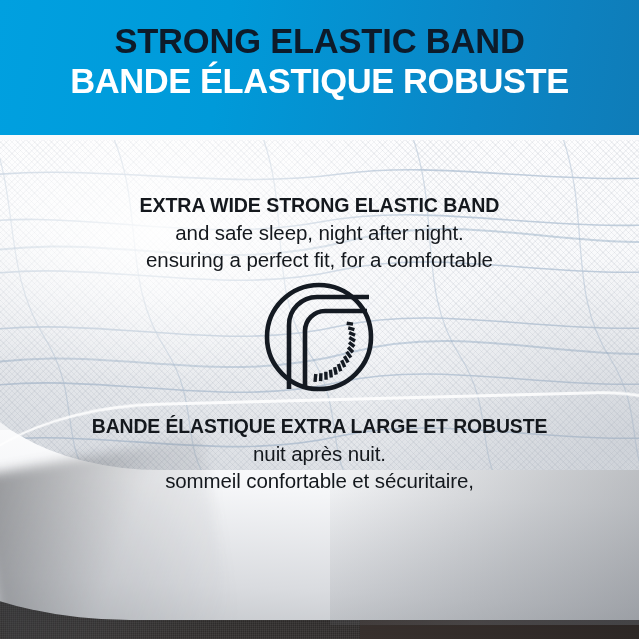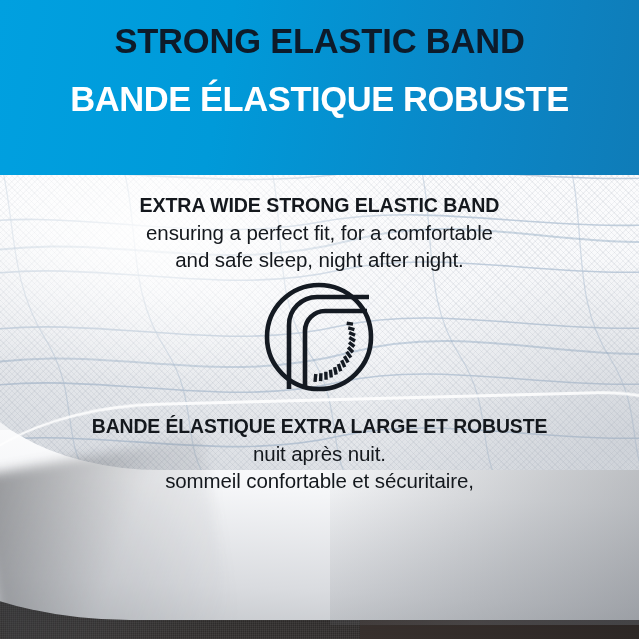"STRONG ELASTIC BAND" #header-band { height: 175px -> 135px }
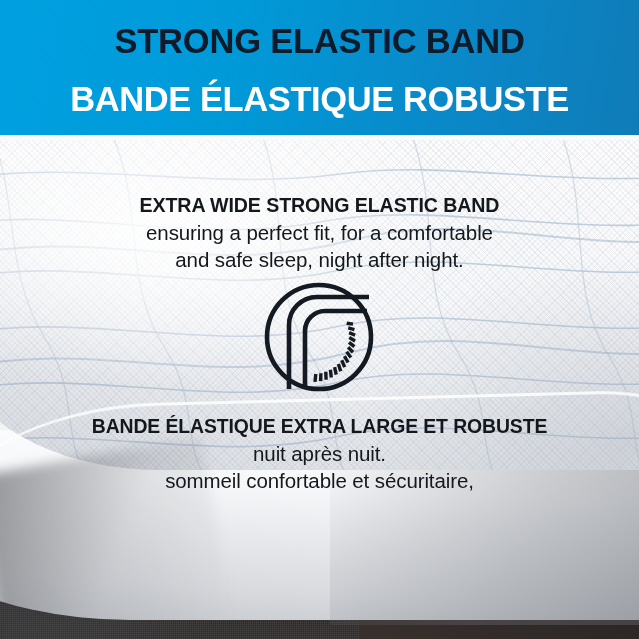"BANDE ÉLASTIQUE ROBUSTE" #header-band .title-fr { top: 80px -> 62px }
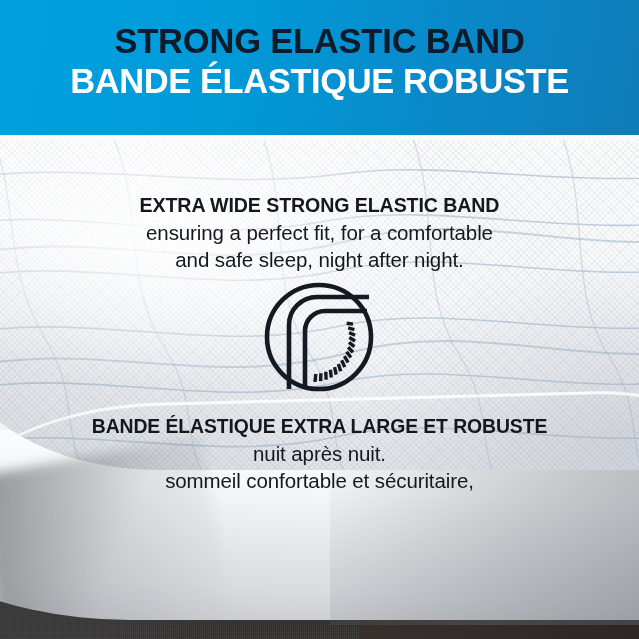"ensuring a perfect fit, for" span.ln { order: before "and safe sleep, night after" -> after "and safe sleep, night after" }
